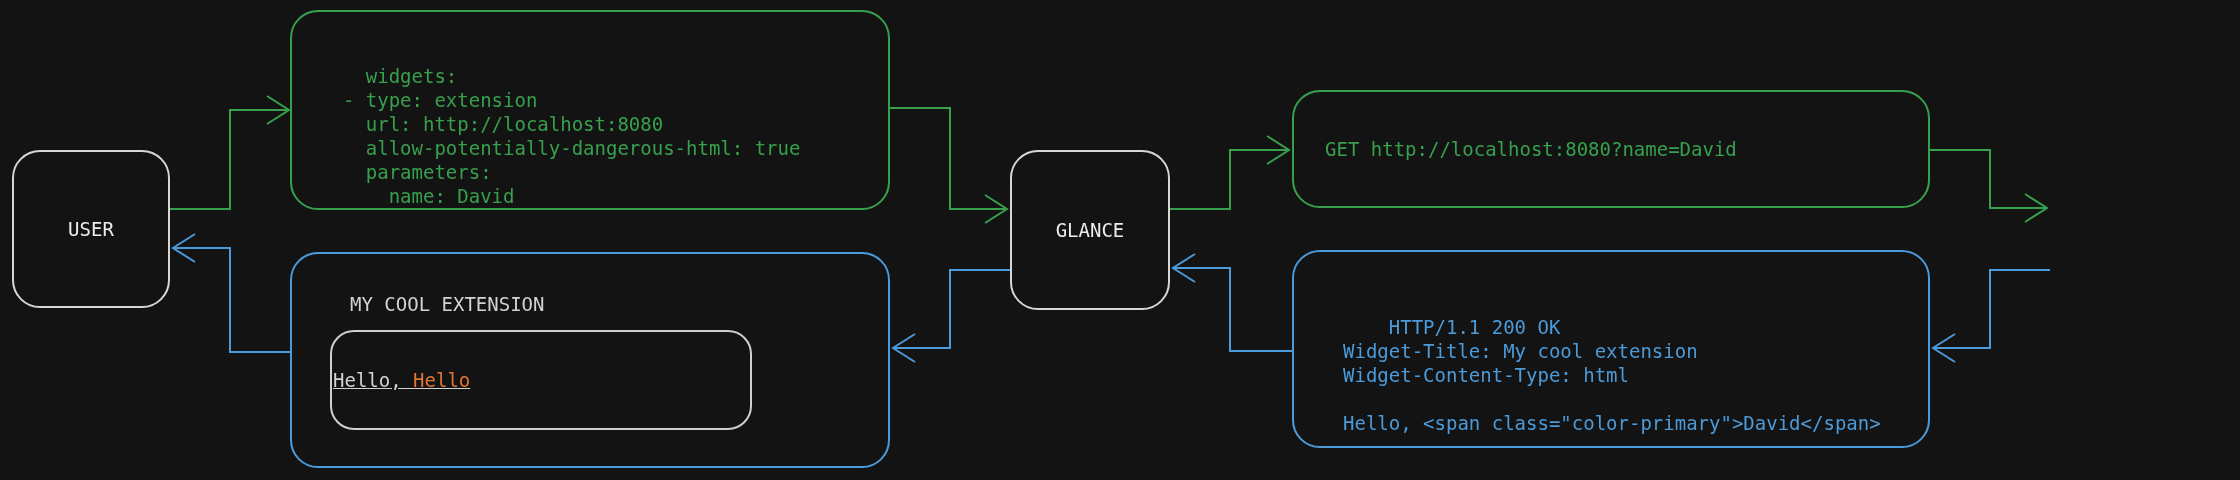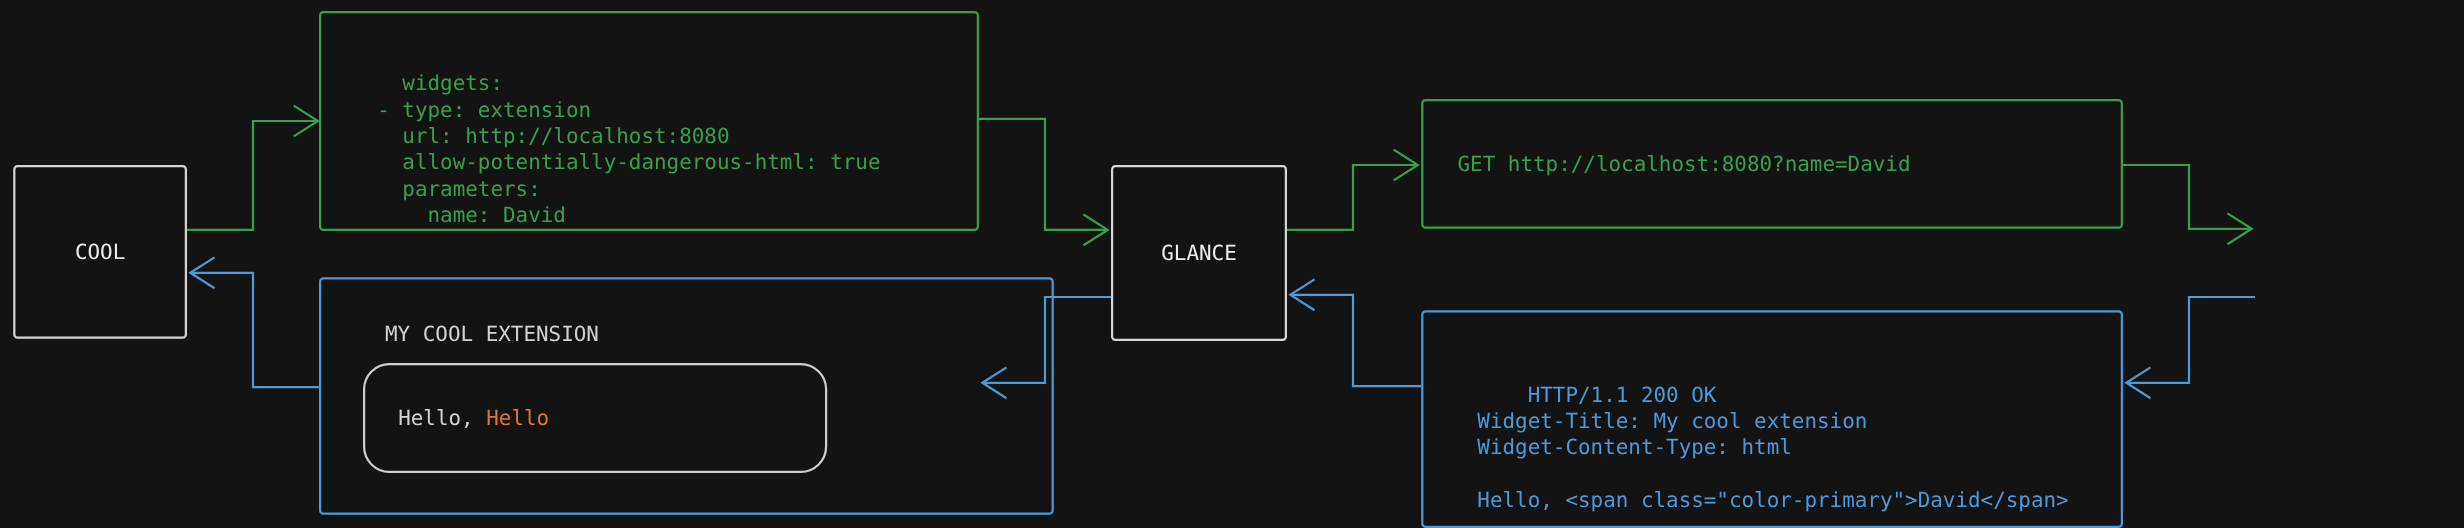"widgets:" .box { border-radius: 4px -> 28px }
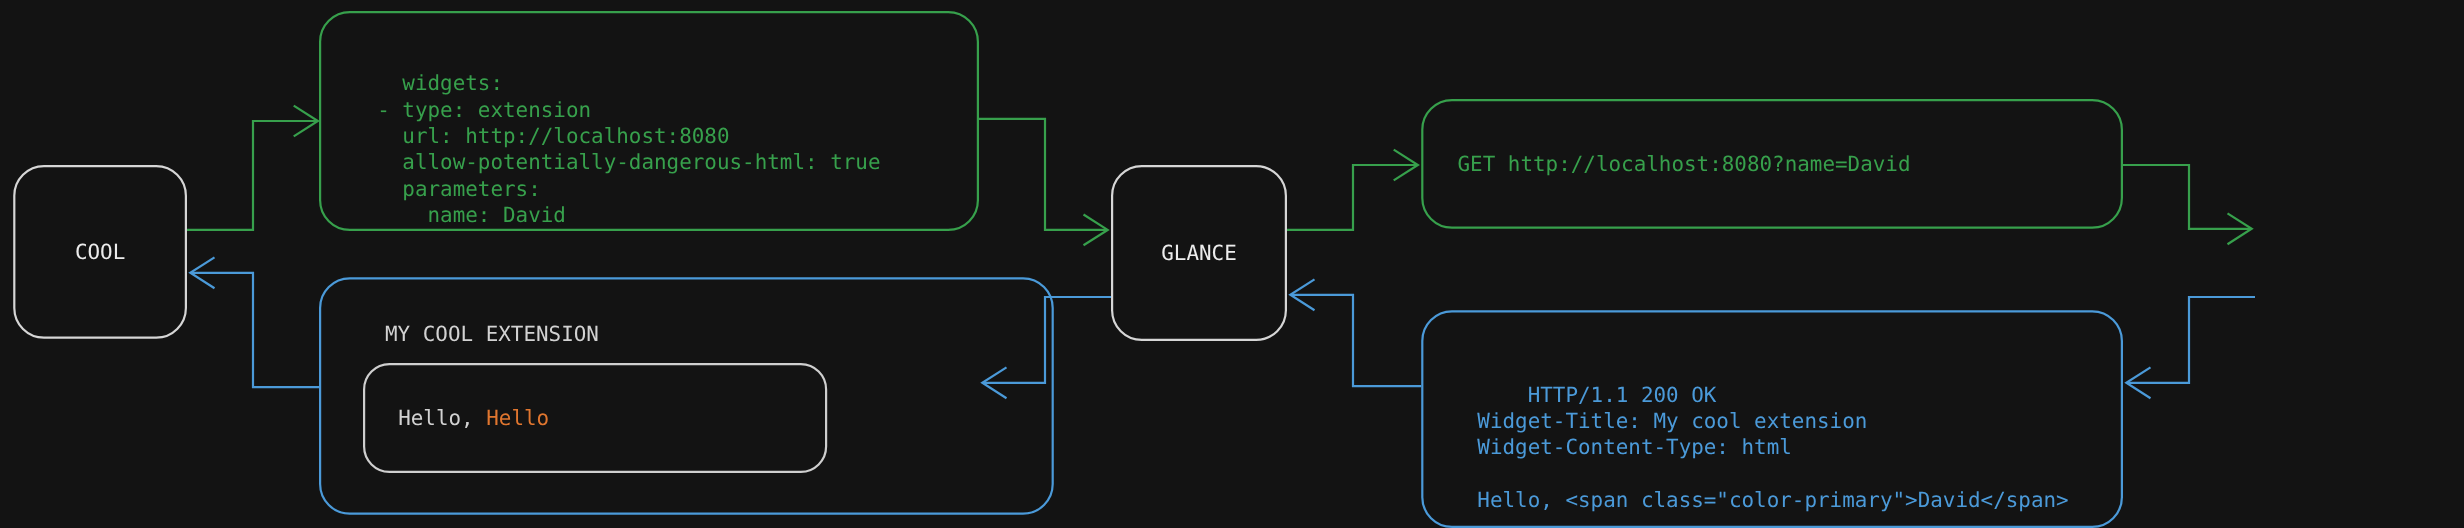"COOL" span { text: COOL -> USER }
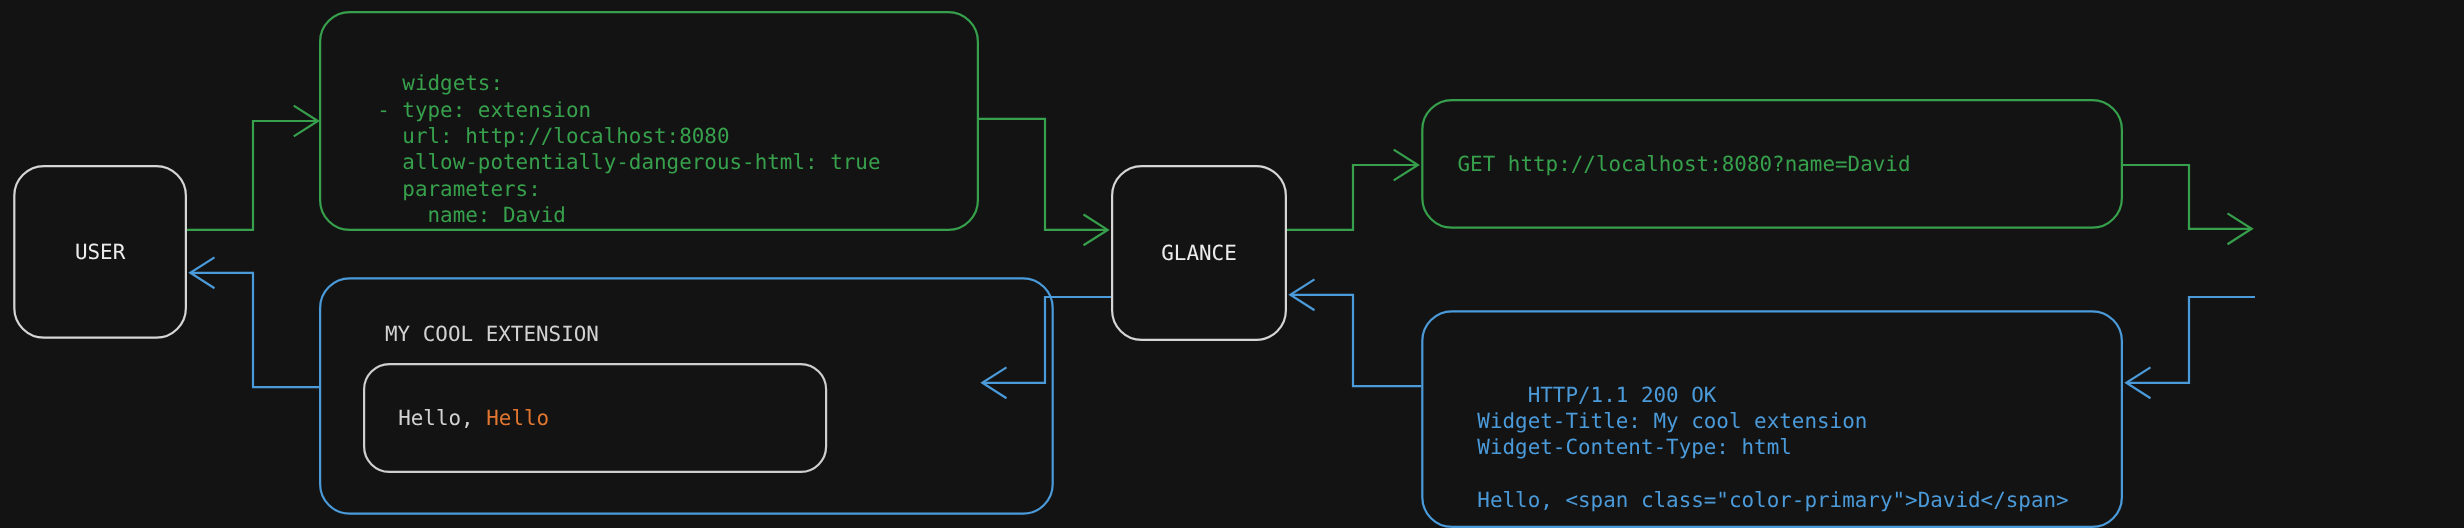"MY COOL EXTENSION" .widget-box { width: 668px -> 600px }
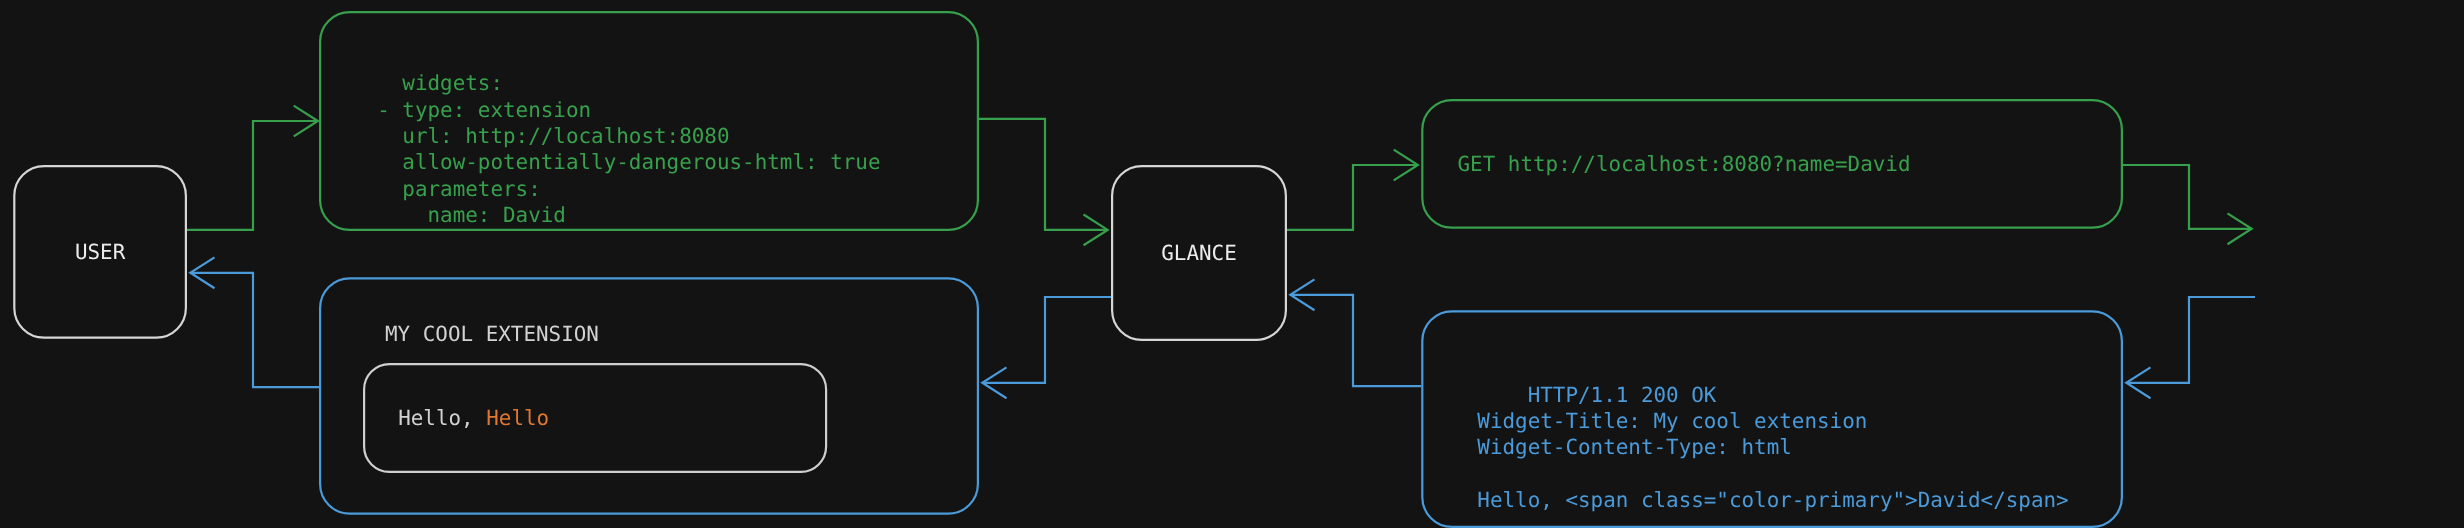"HTTP/1.1 200 OK" .response-box { margin-top: 32px -> none }
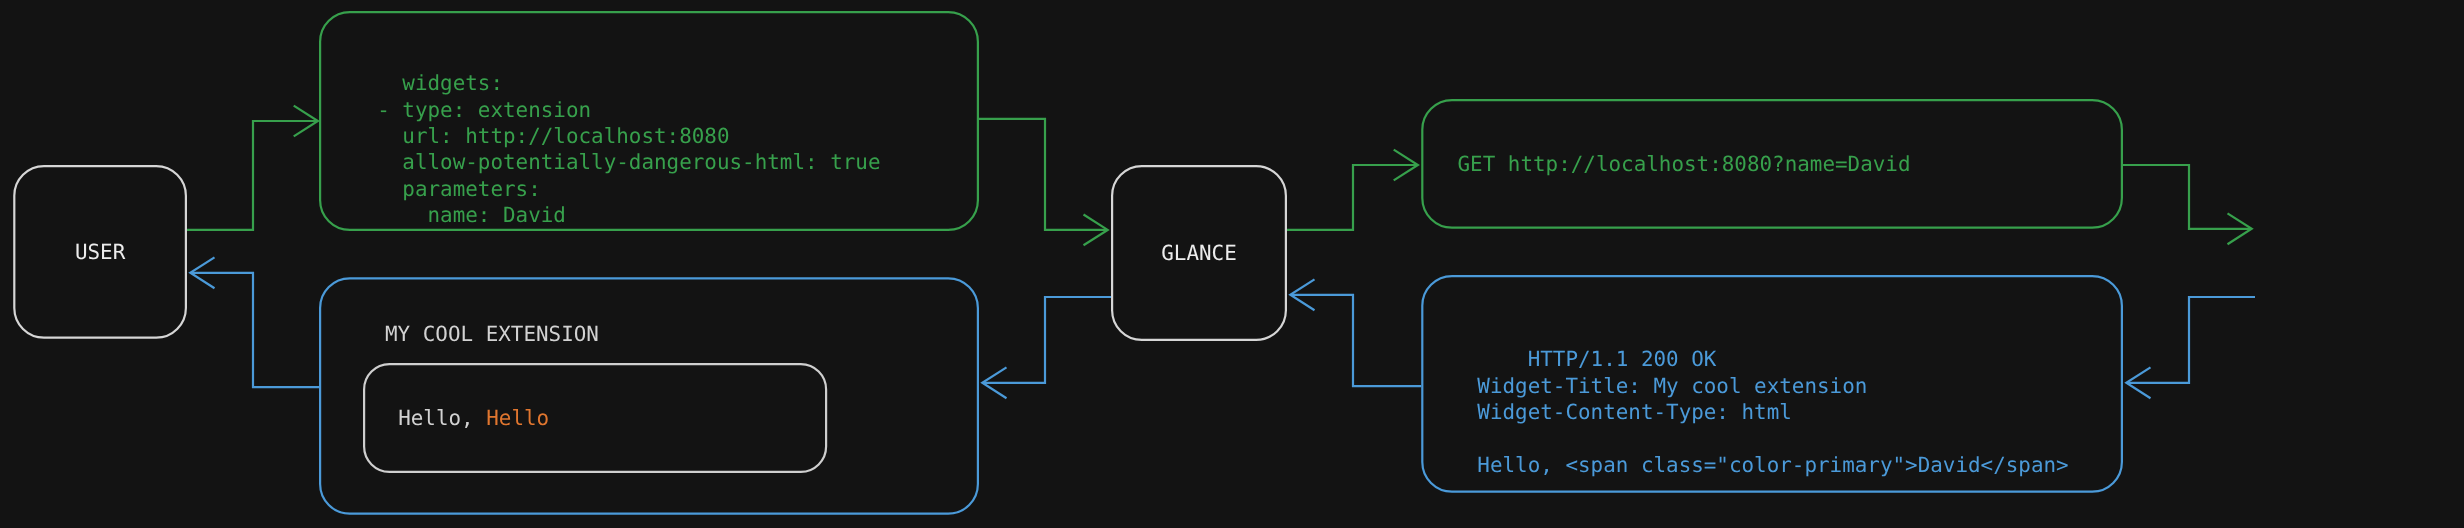"Hello," .widget-inner { padding-left: 30px -> 1px; text-decoration: none -> underline }
